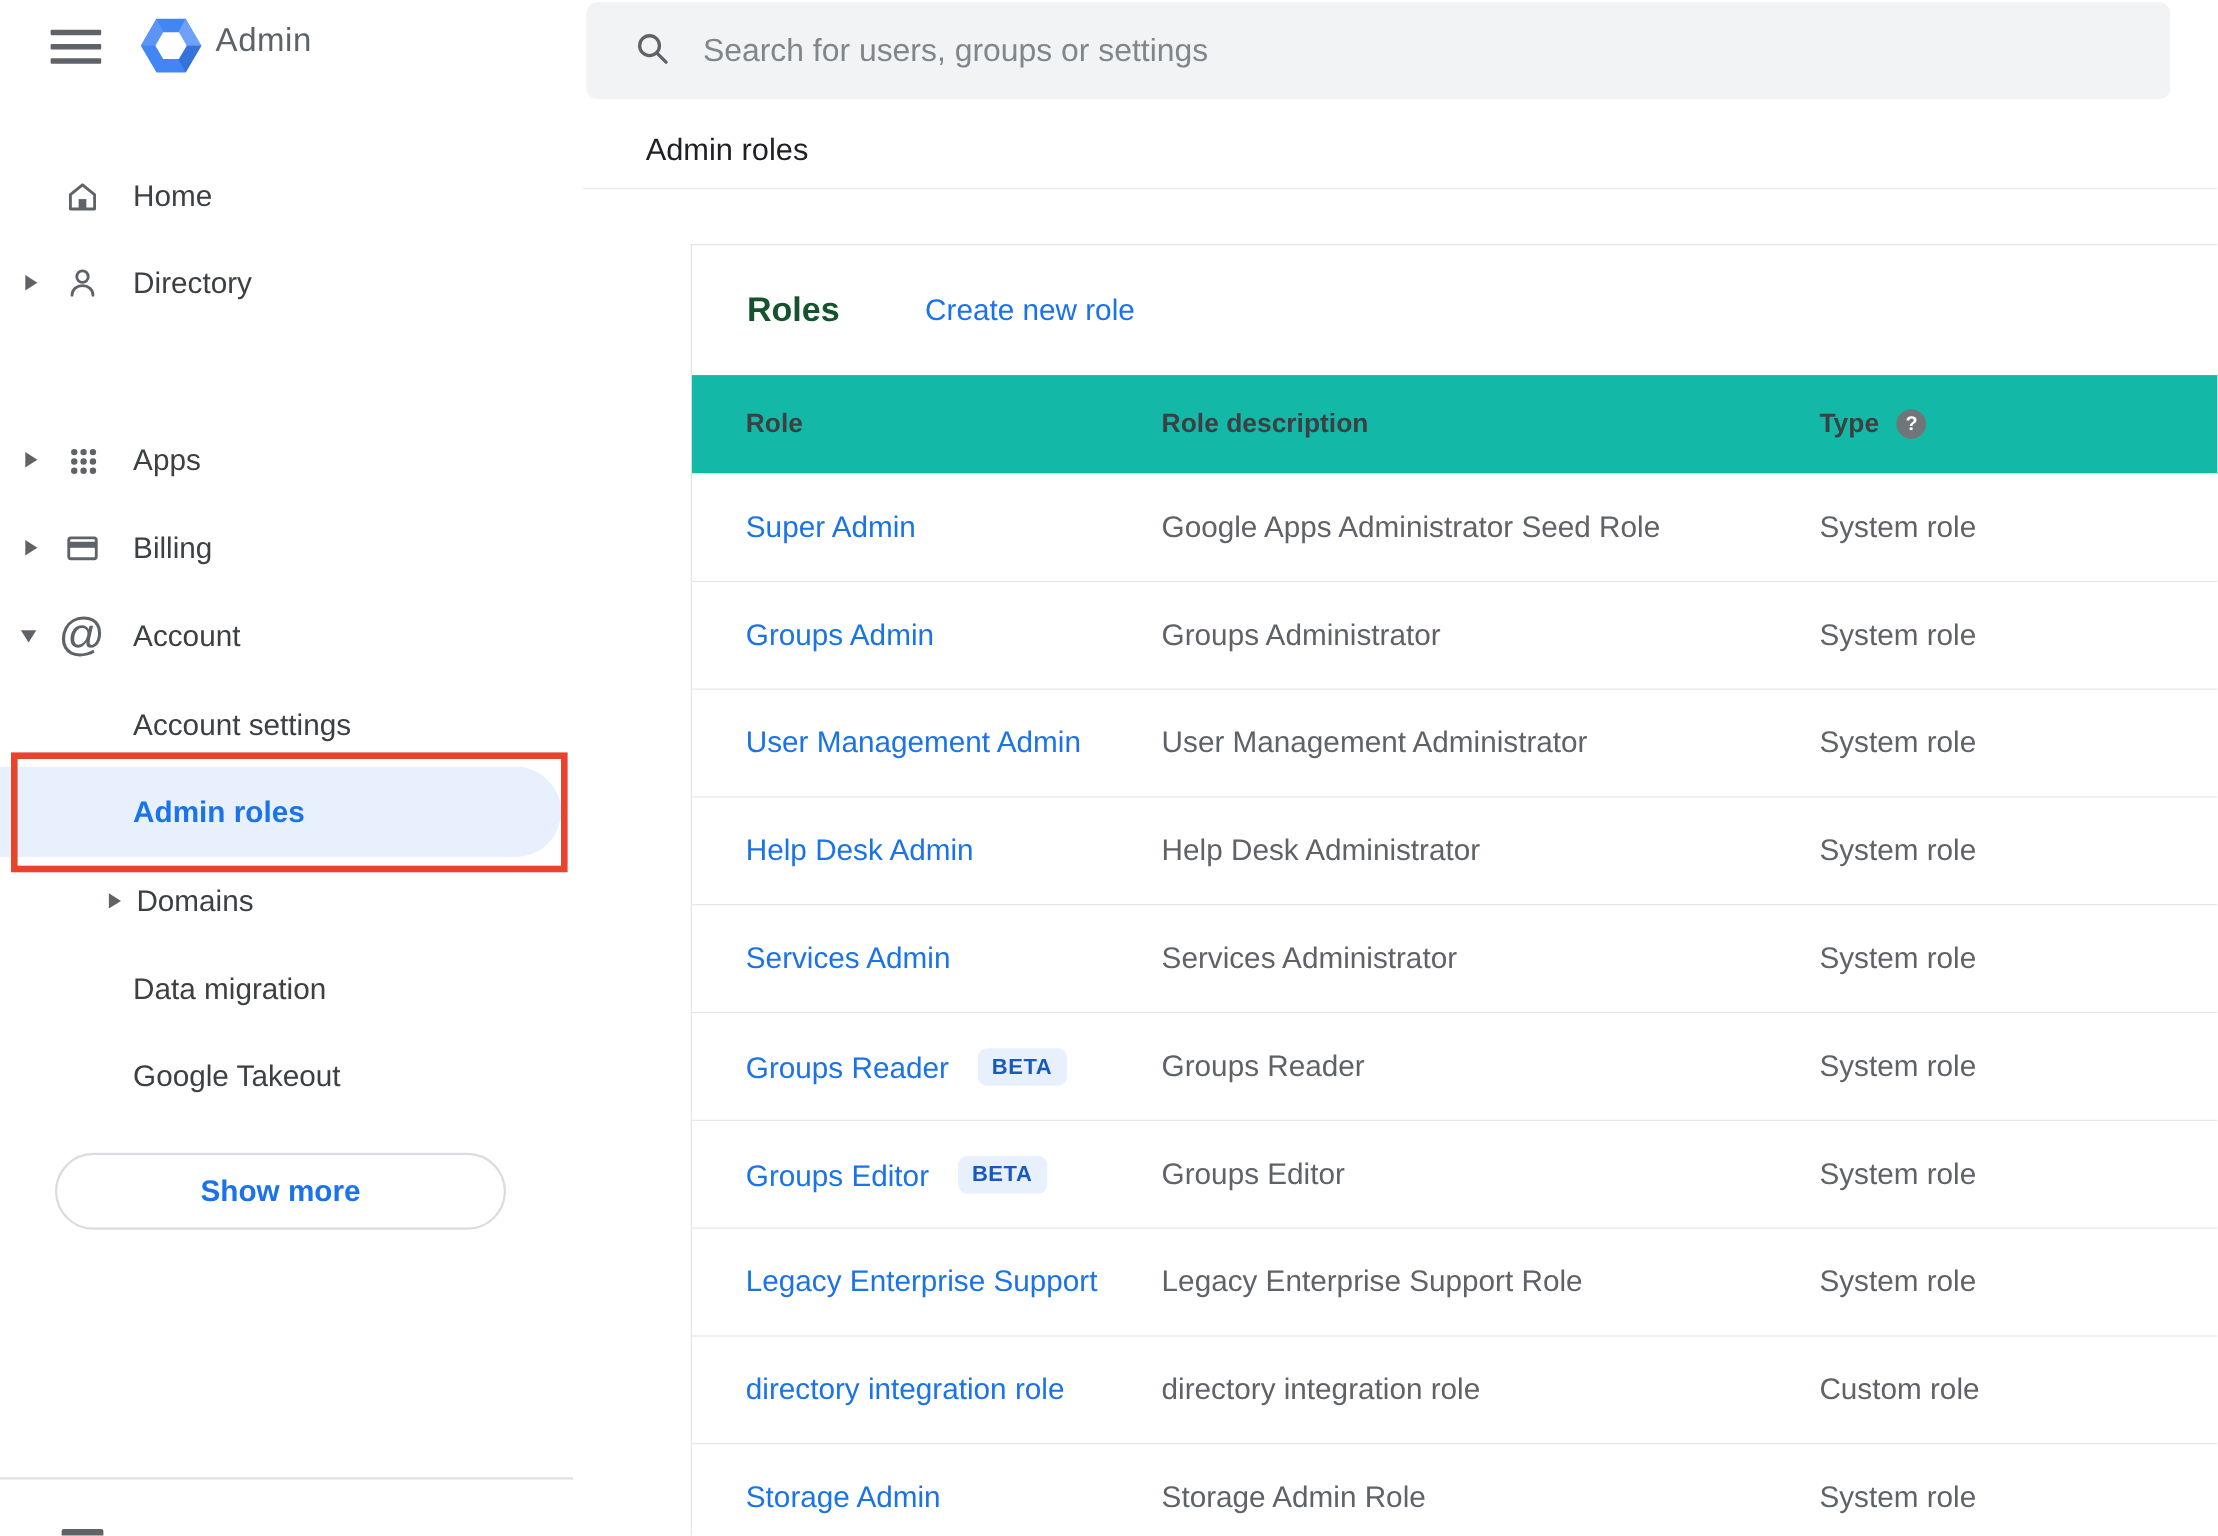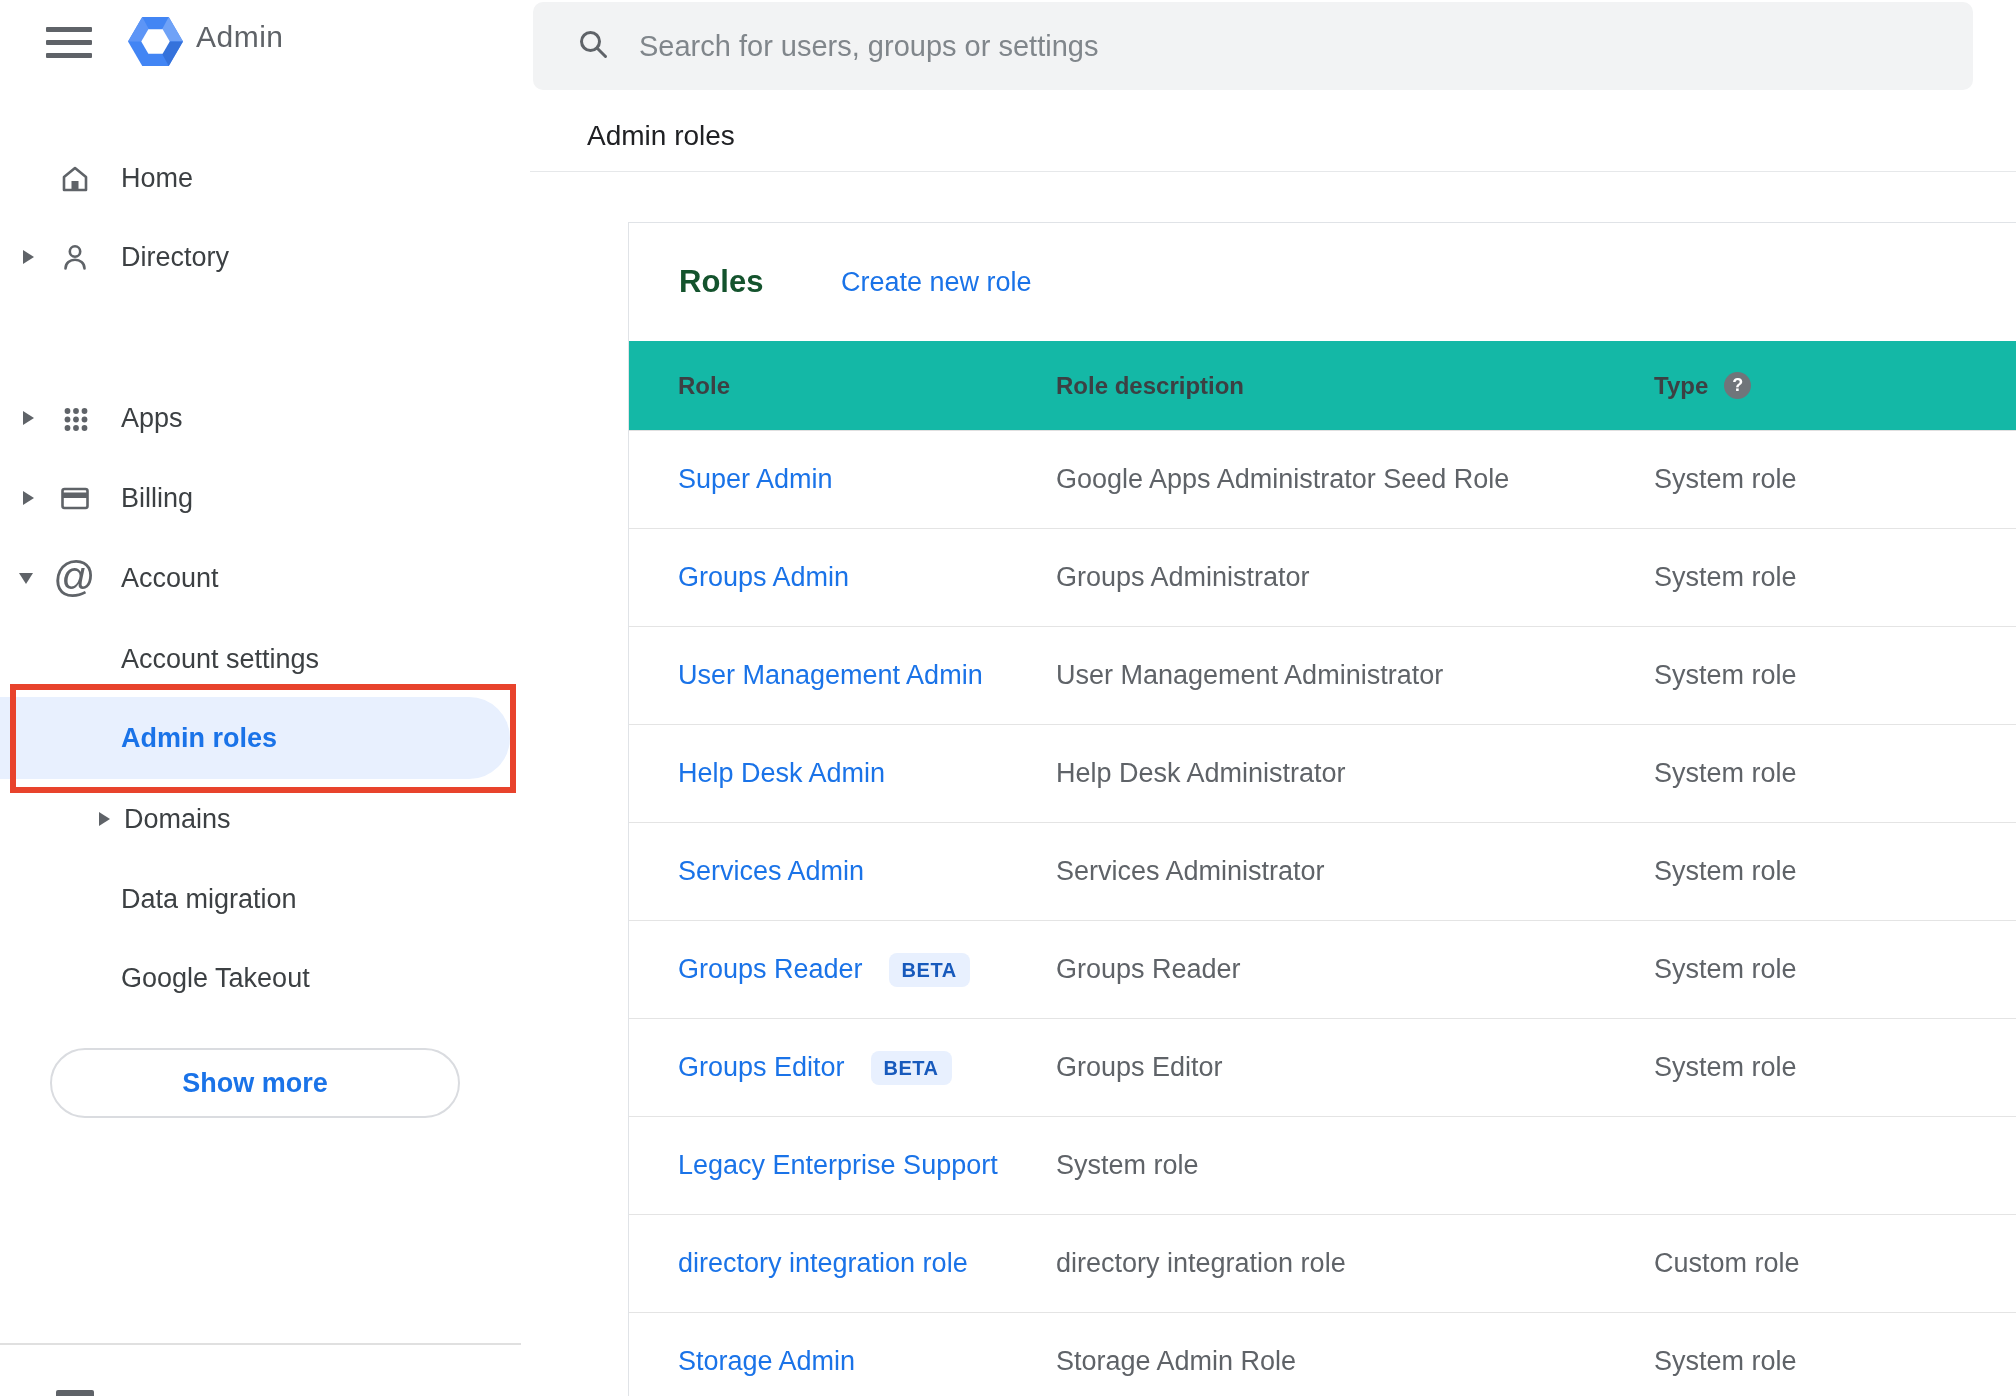"Super Admin" .td { align-items: center -> flex-end }
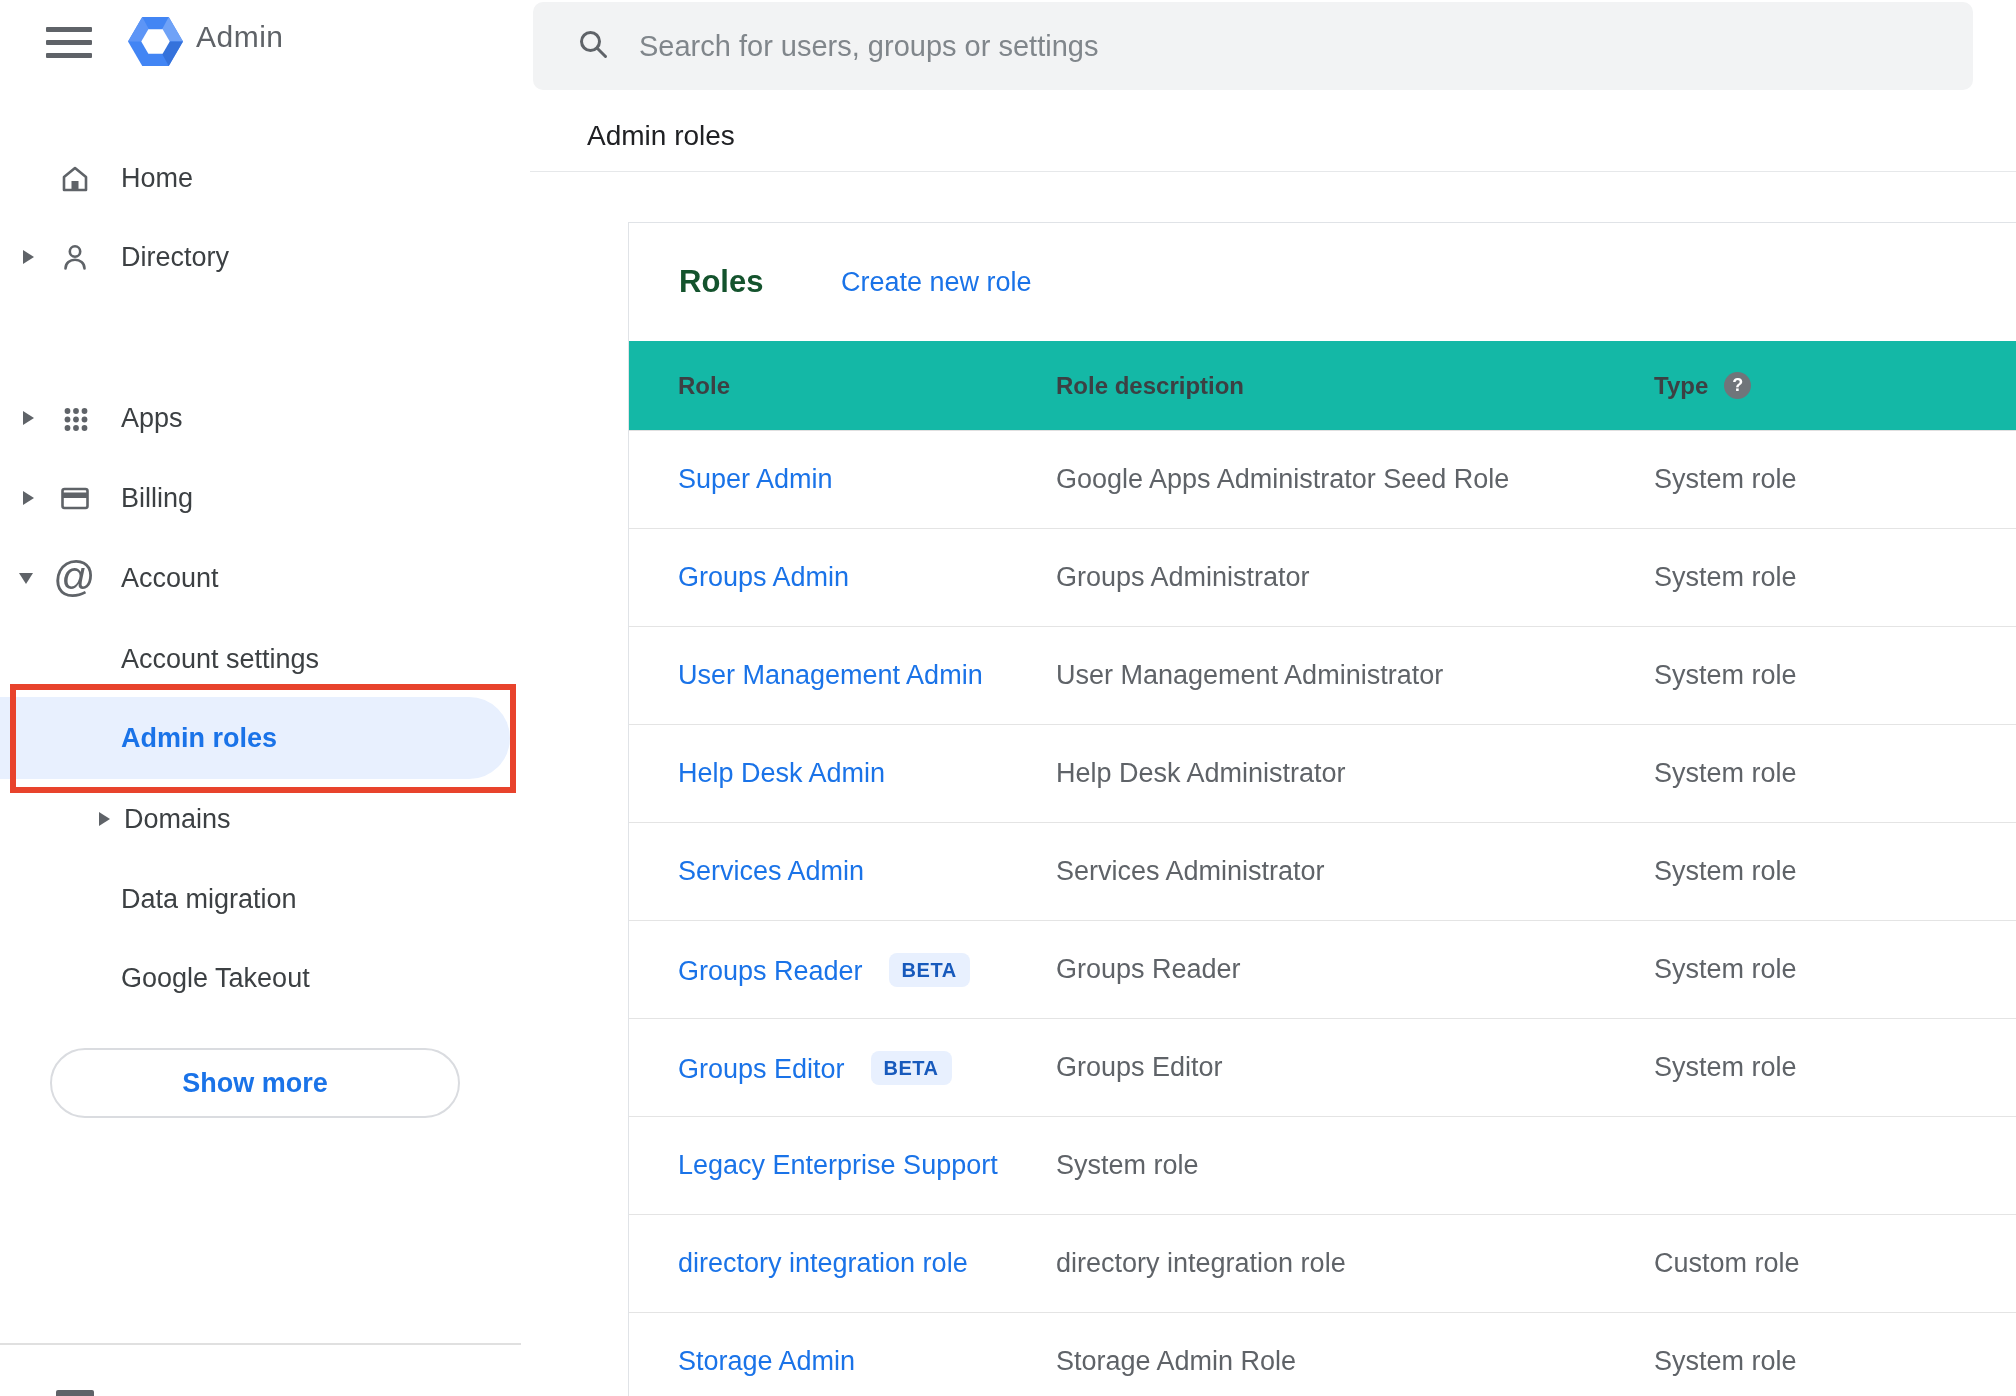"Legacy Enterprise Support Role" div.td { html: none -> <div>Legacy Enterprise Support Role</div> }
